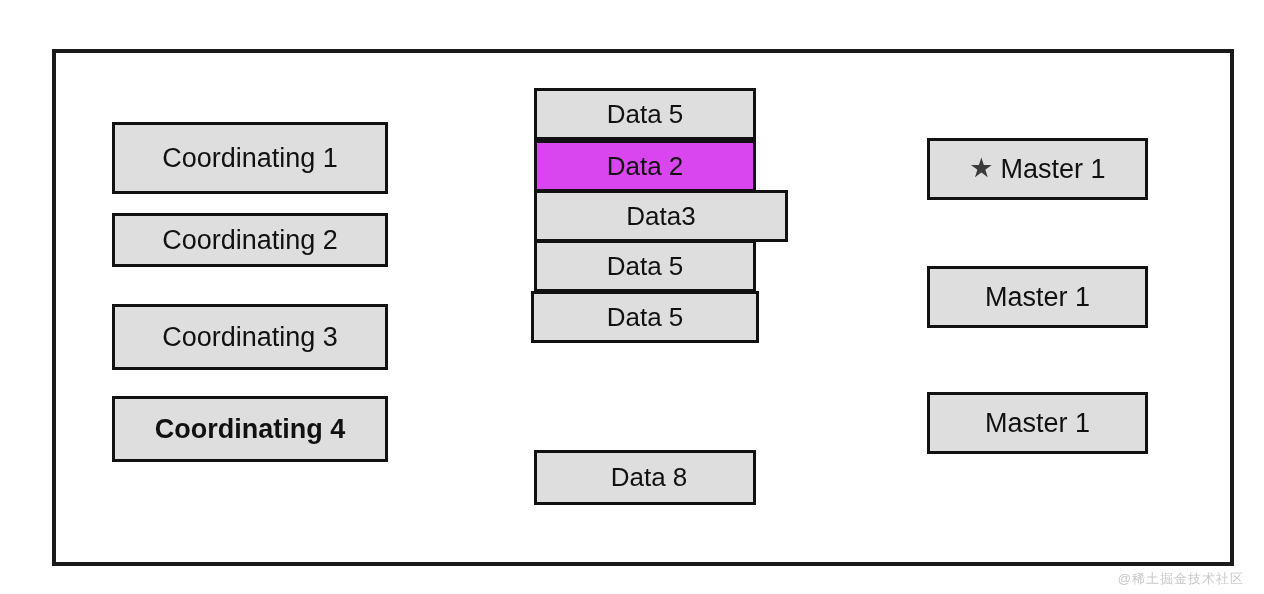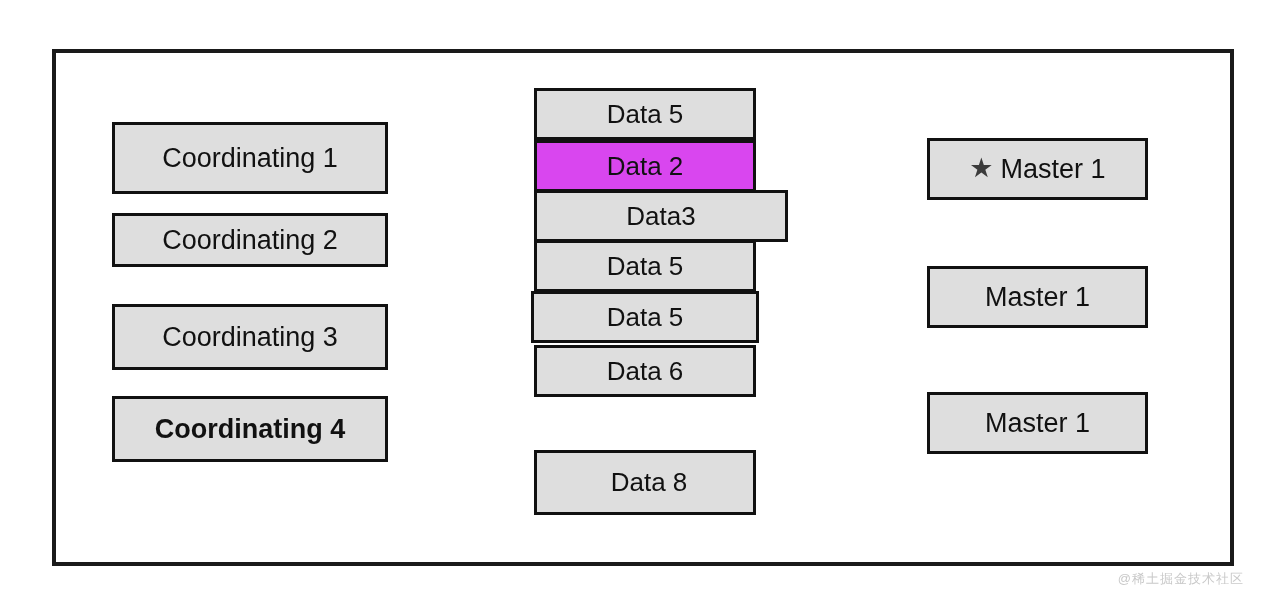"Data 6" div.node-box { html: <div> <span>Data 6</span> </div> -> none }
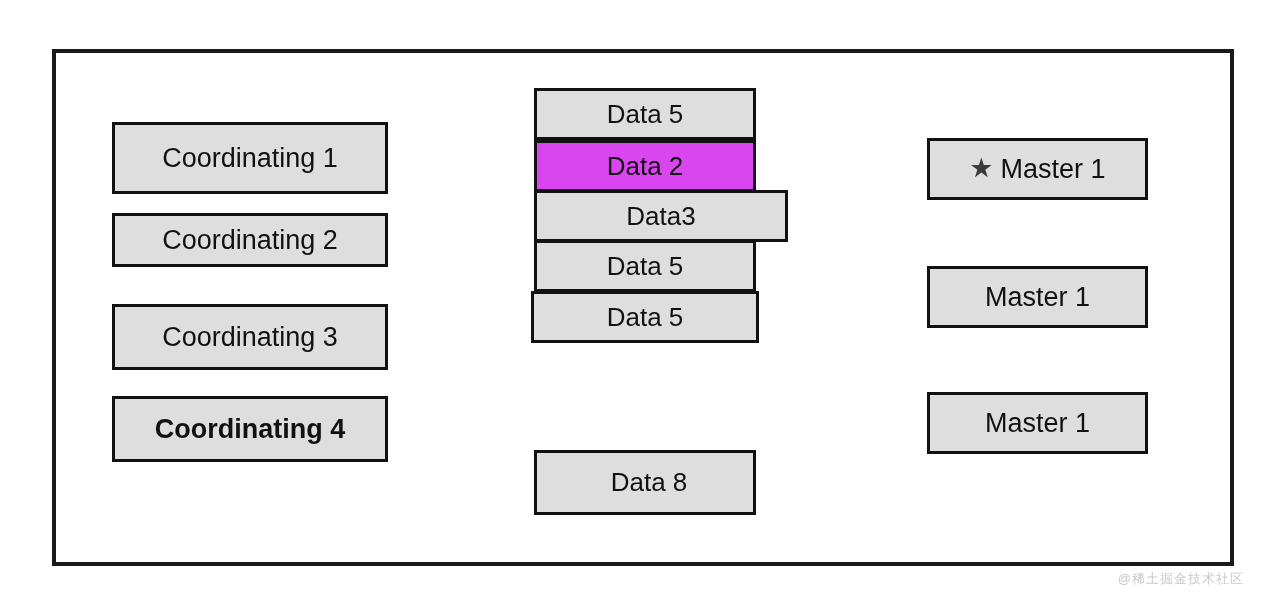"Data 8" div.node-box { height: 65px -> 55px }
